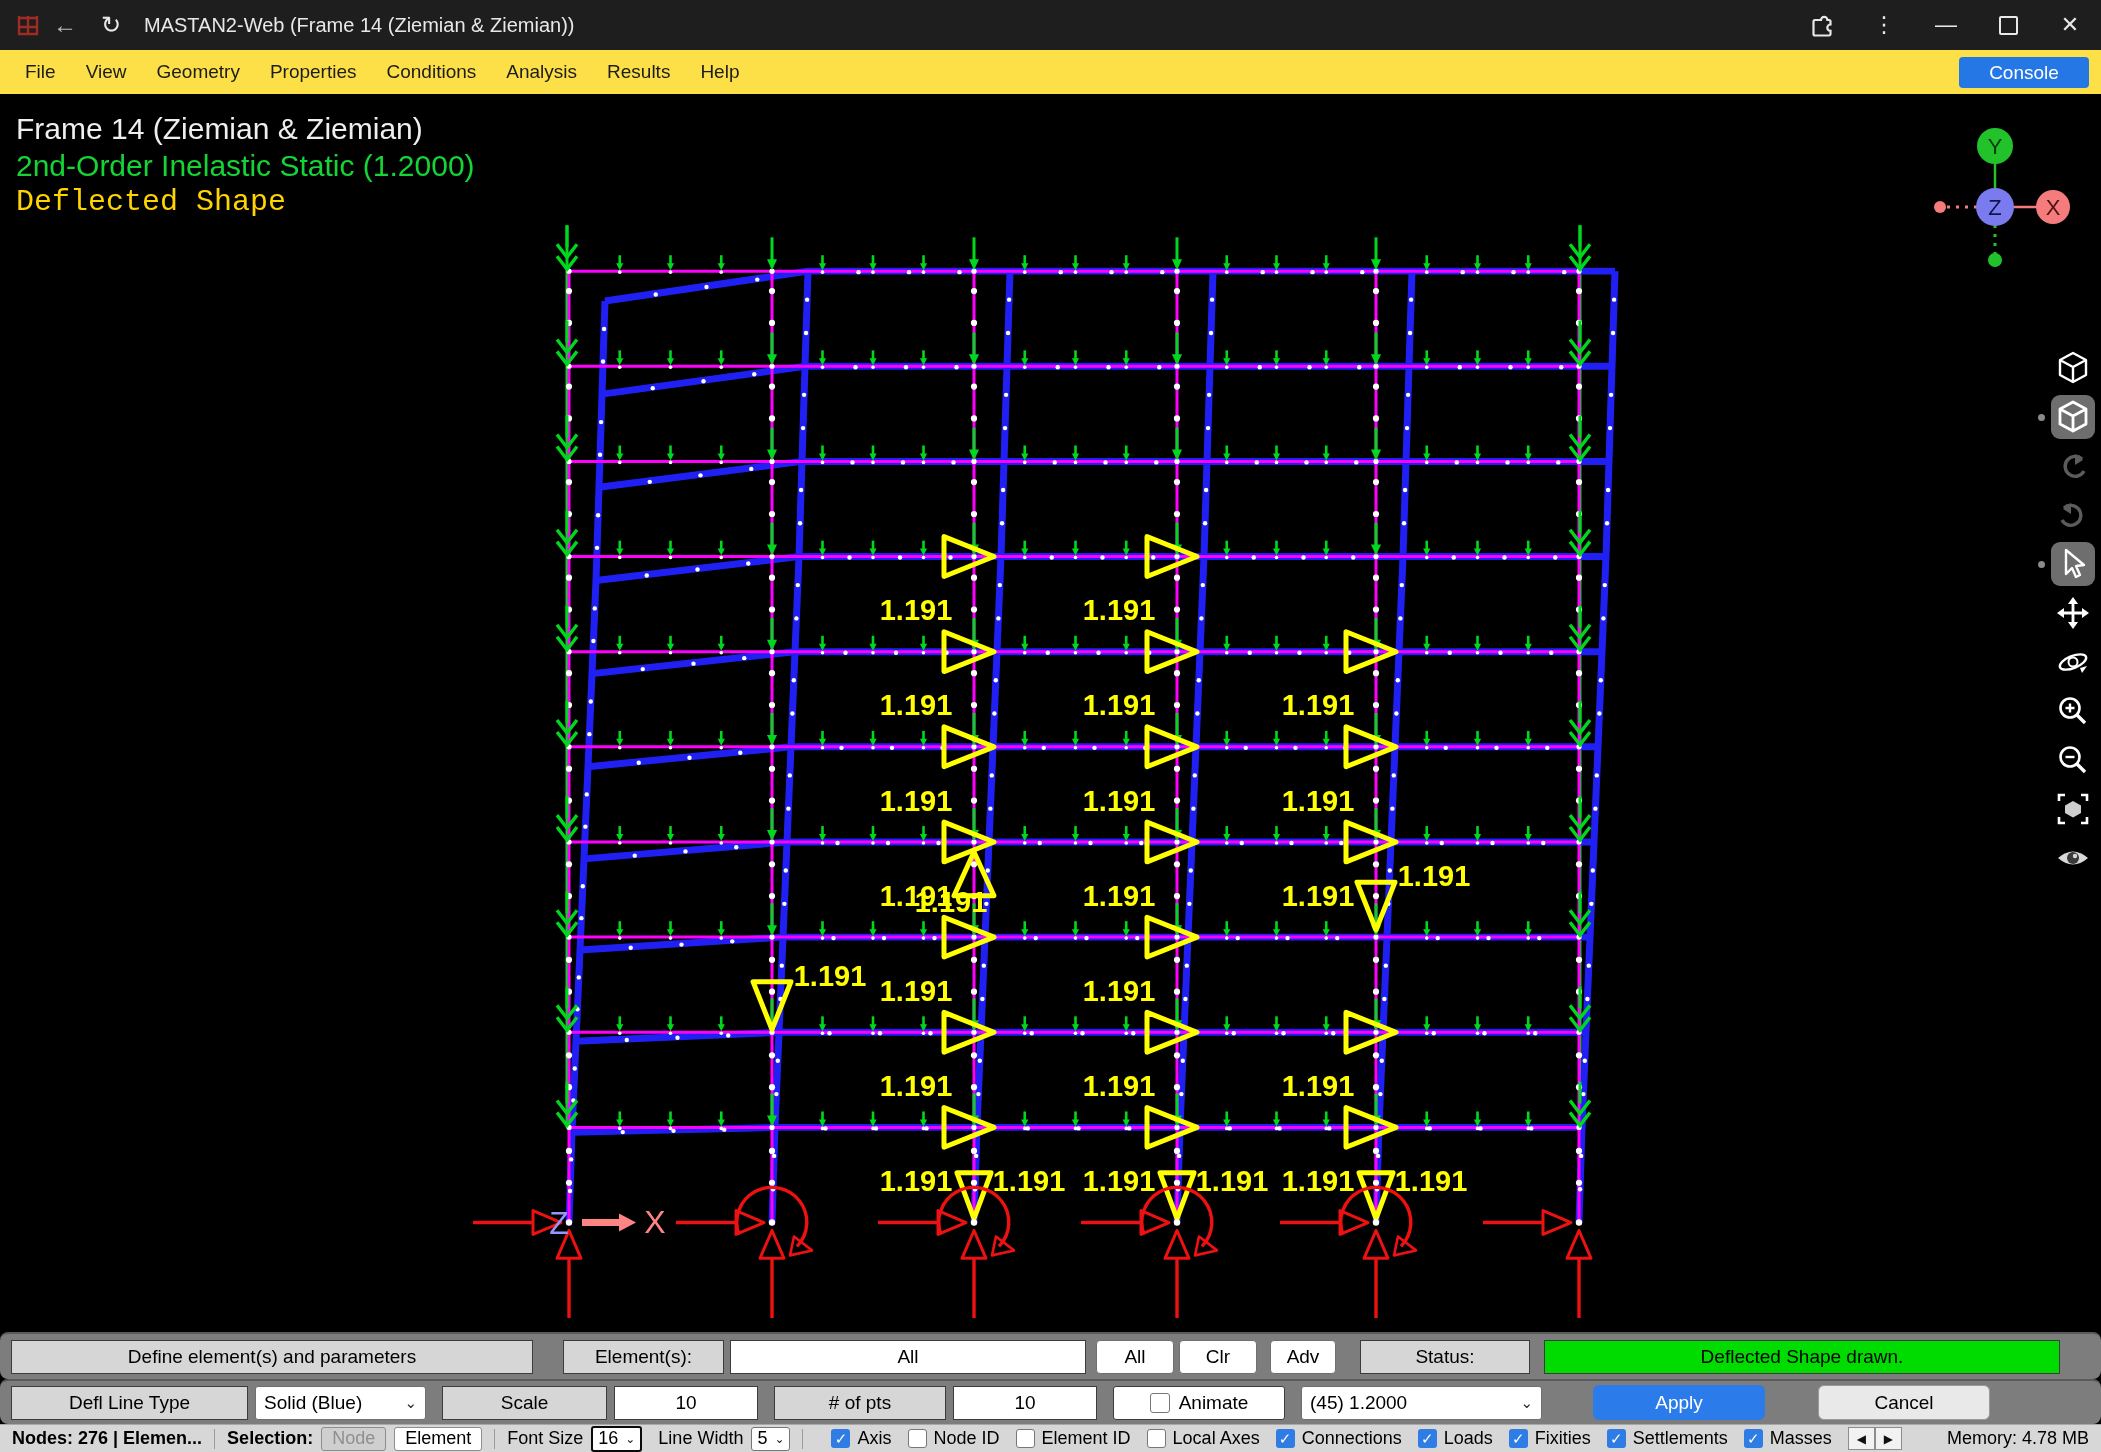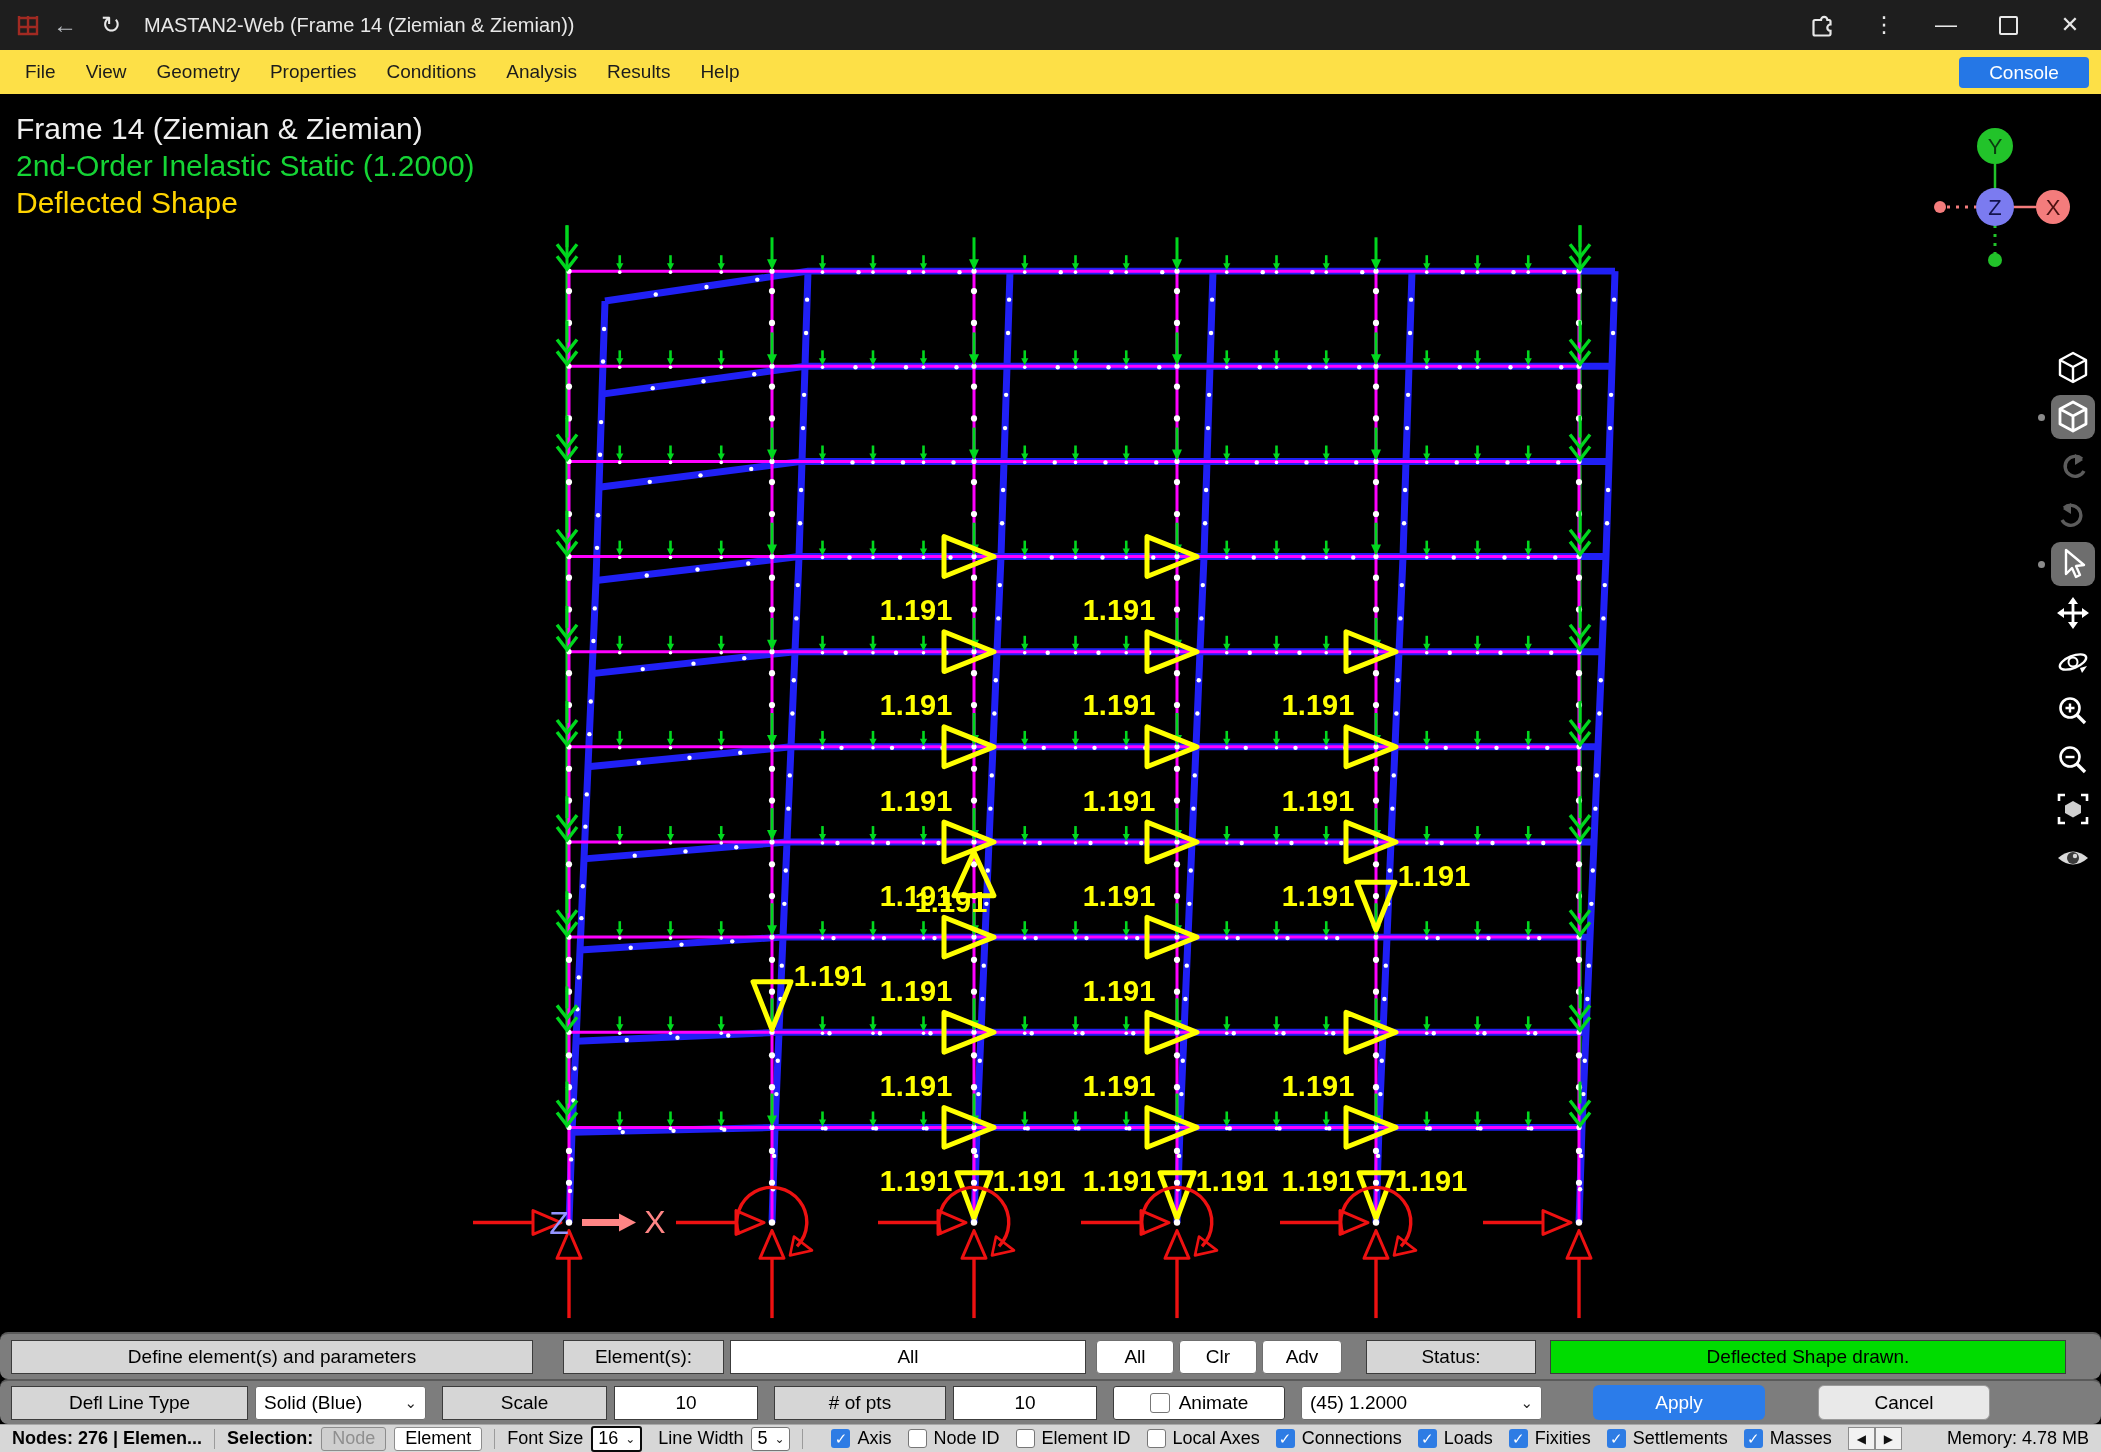"Deflected Shape" .ov-mode { font-family: none -> Liberation Mono, monospace }
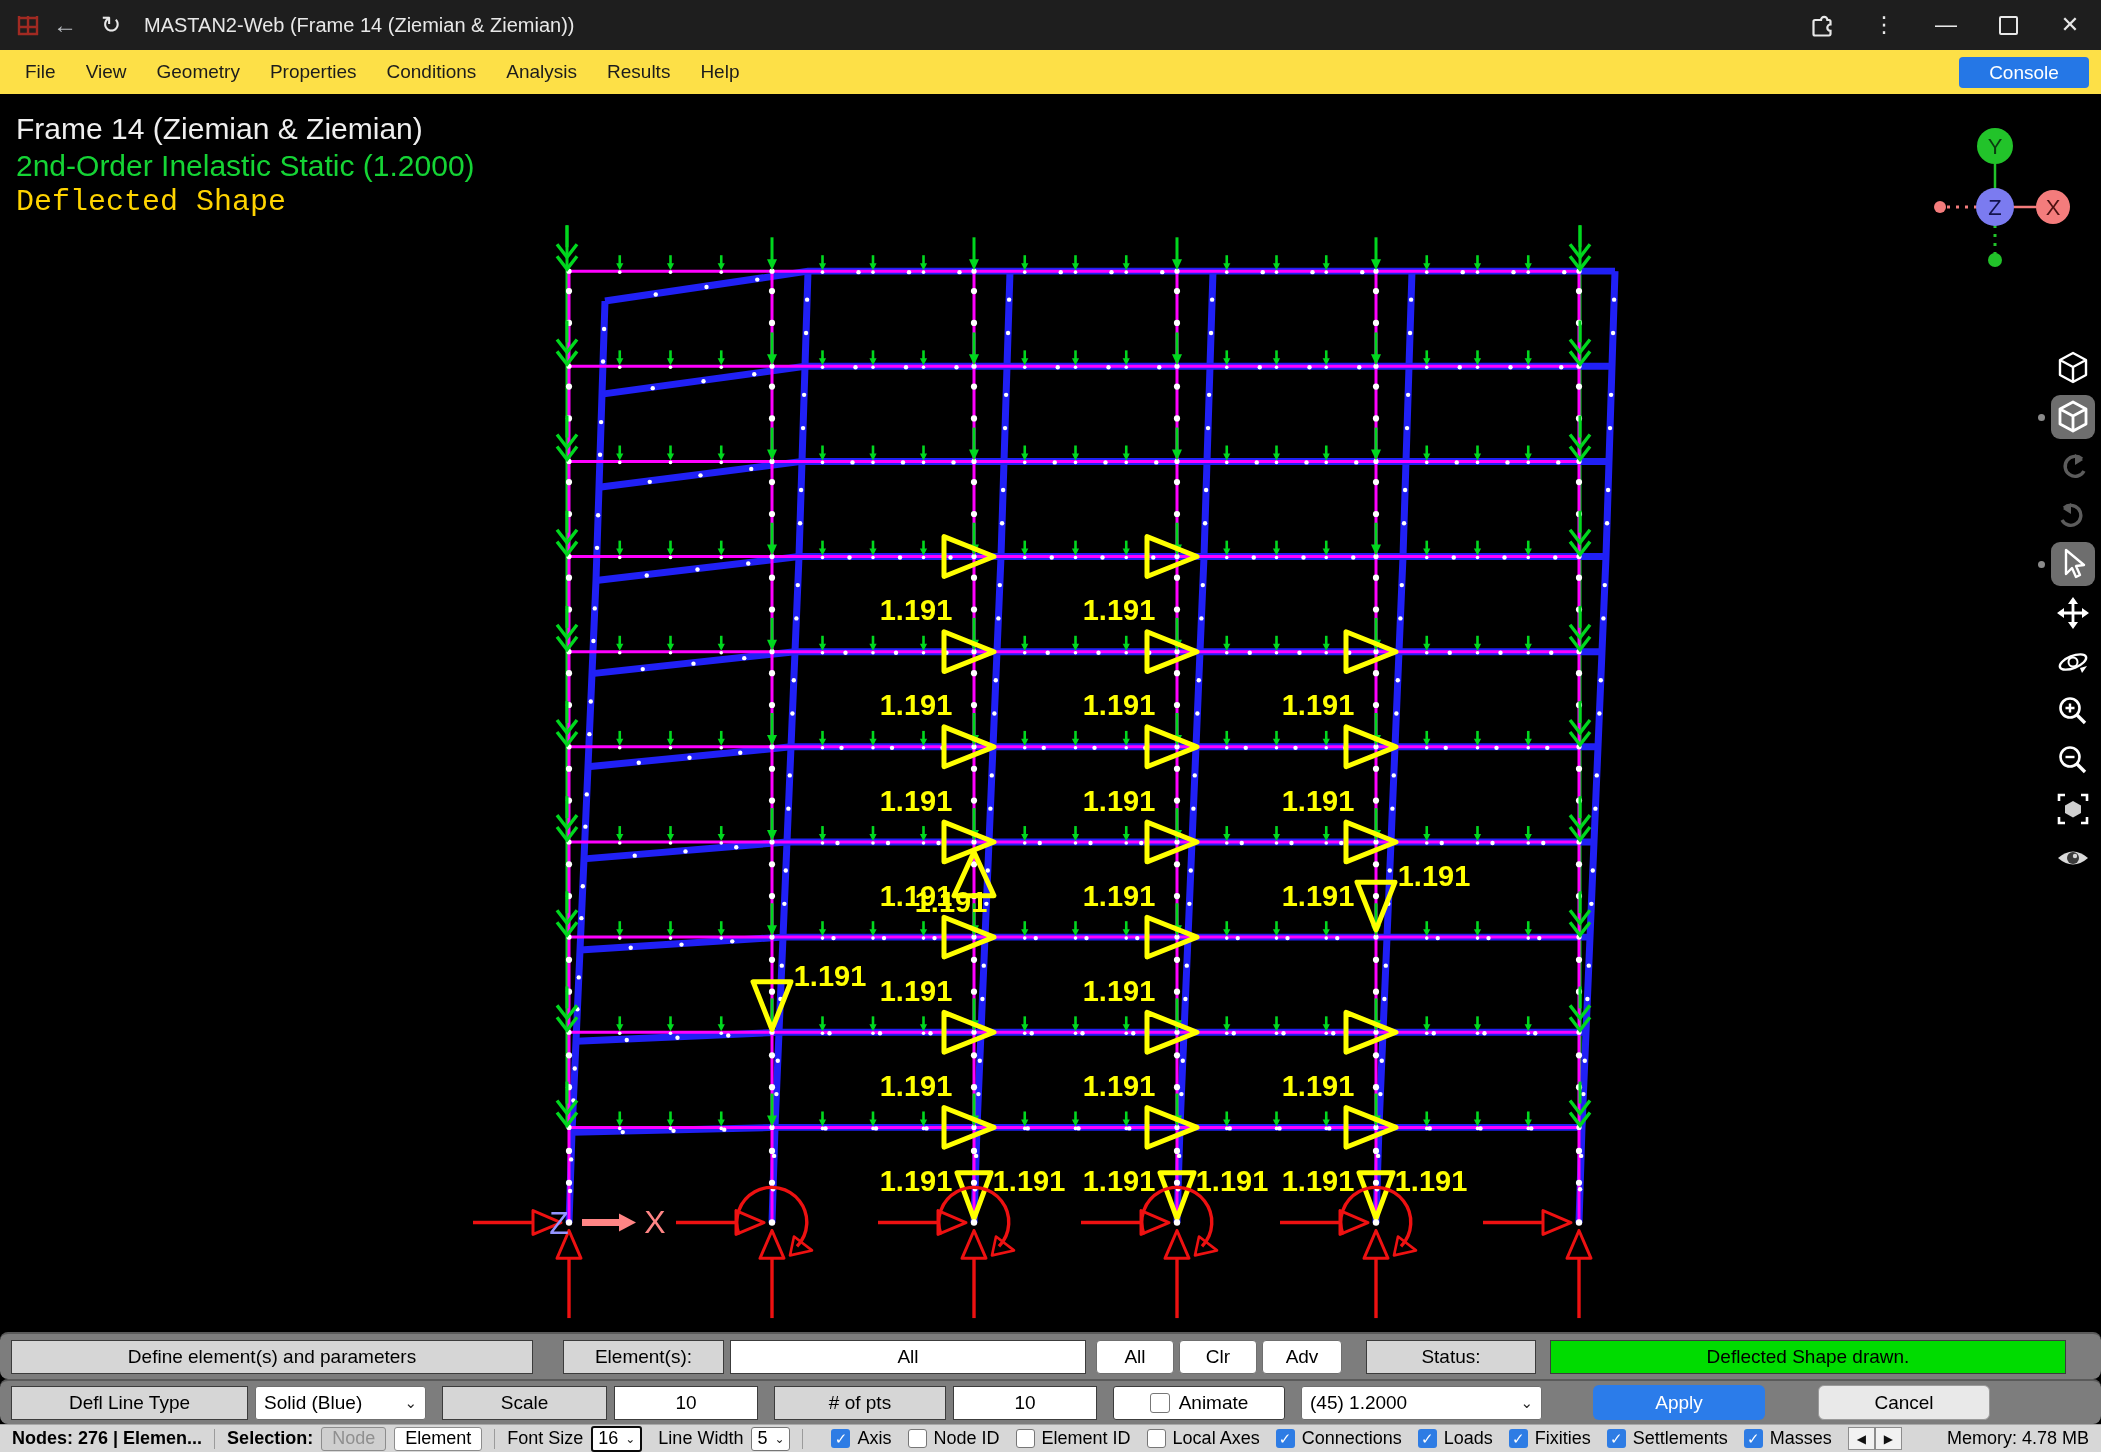"Adv" div.wbtn { margin-left: 5px -> 13px; width: 80px -> 66px }
